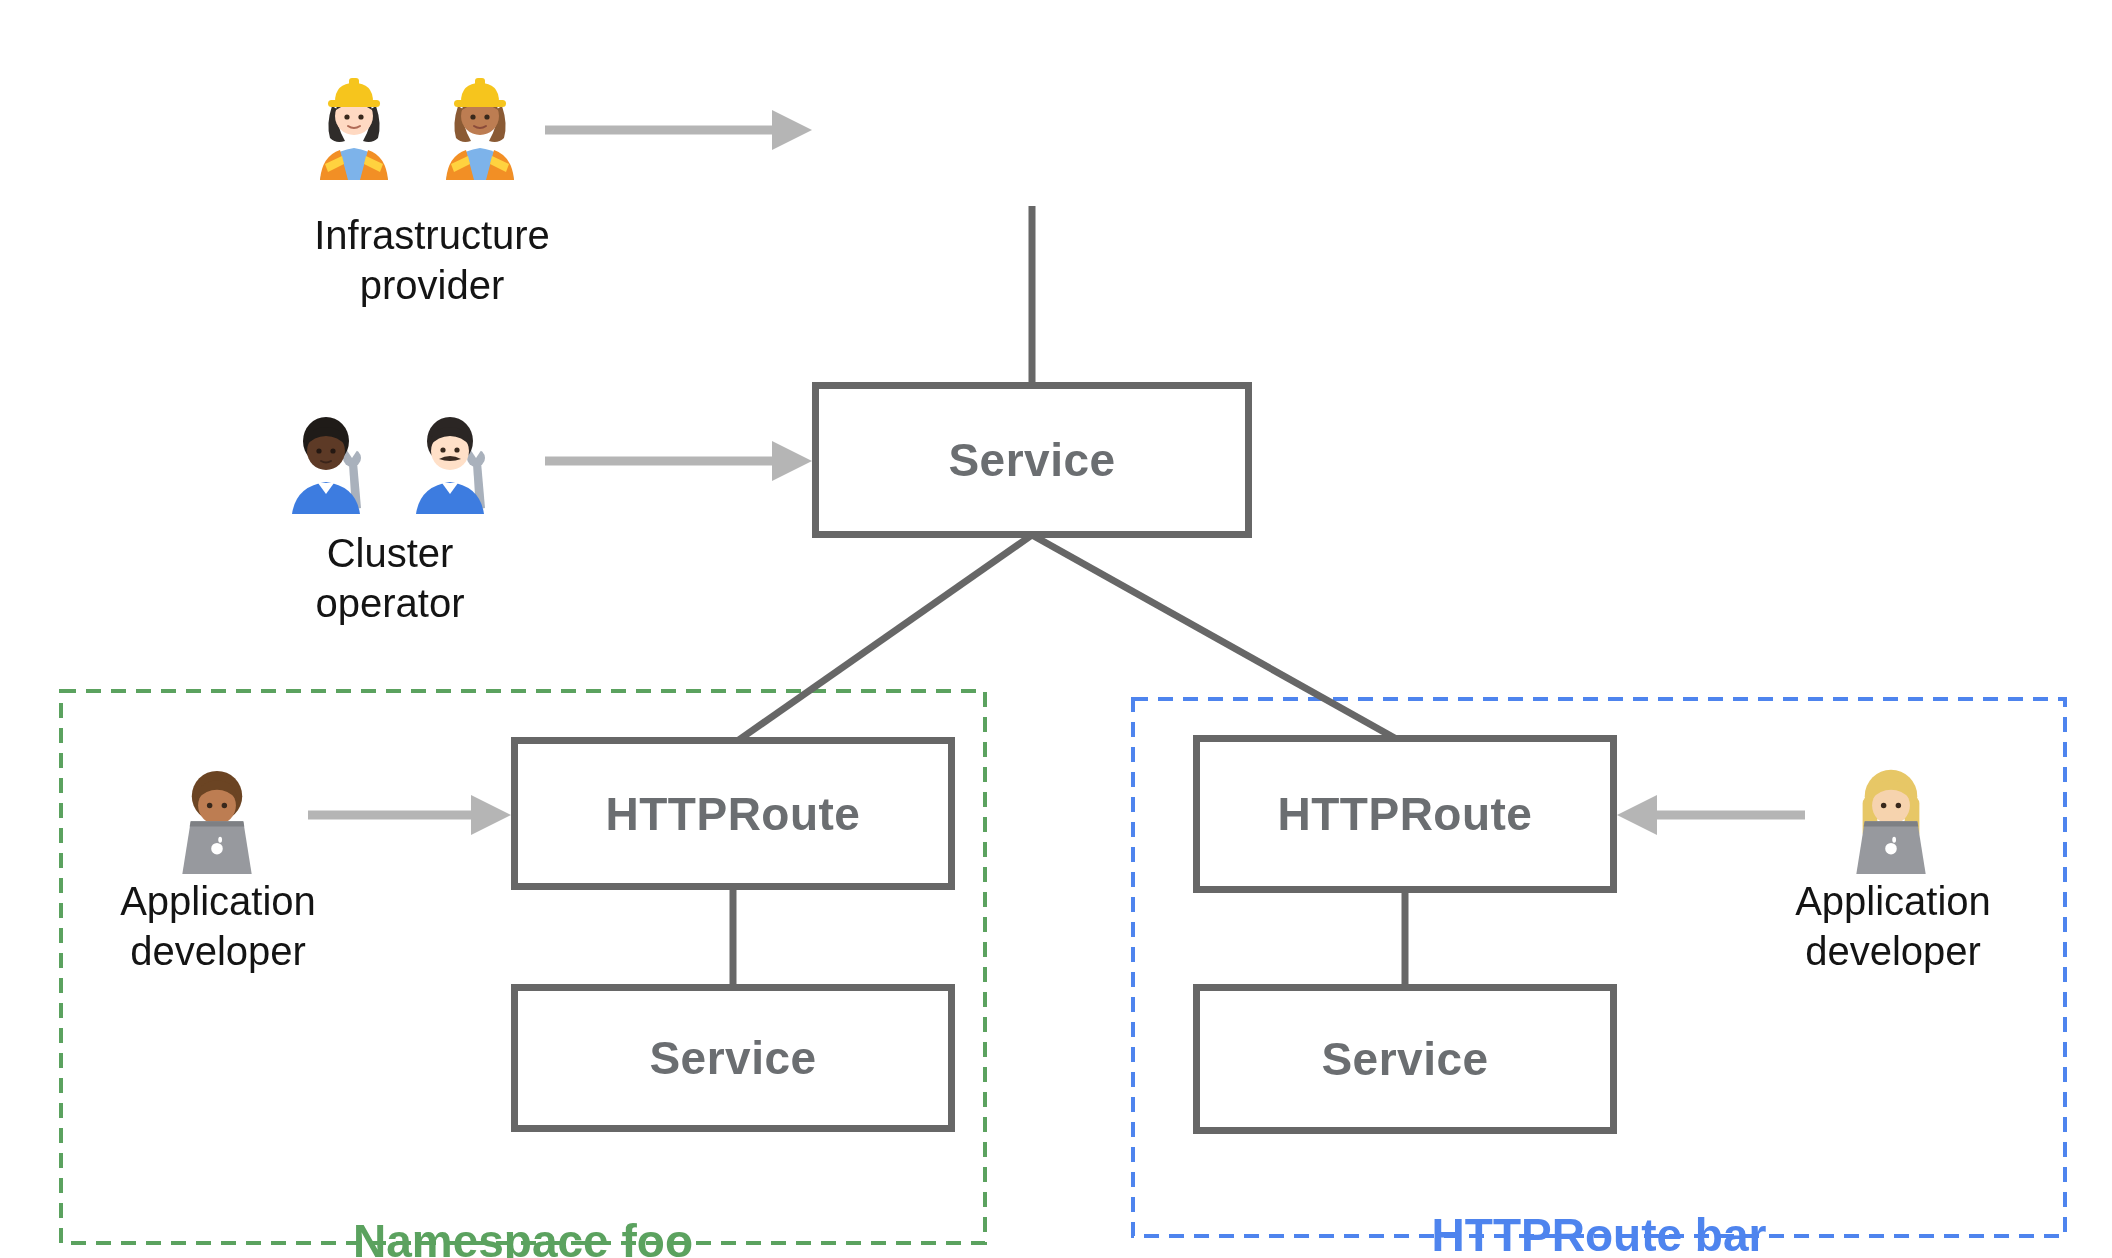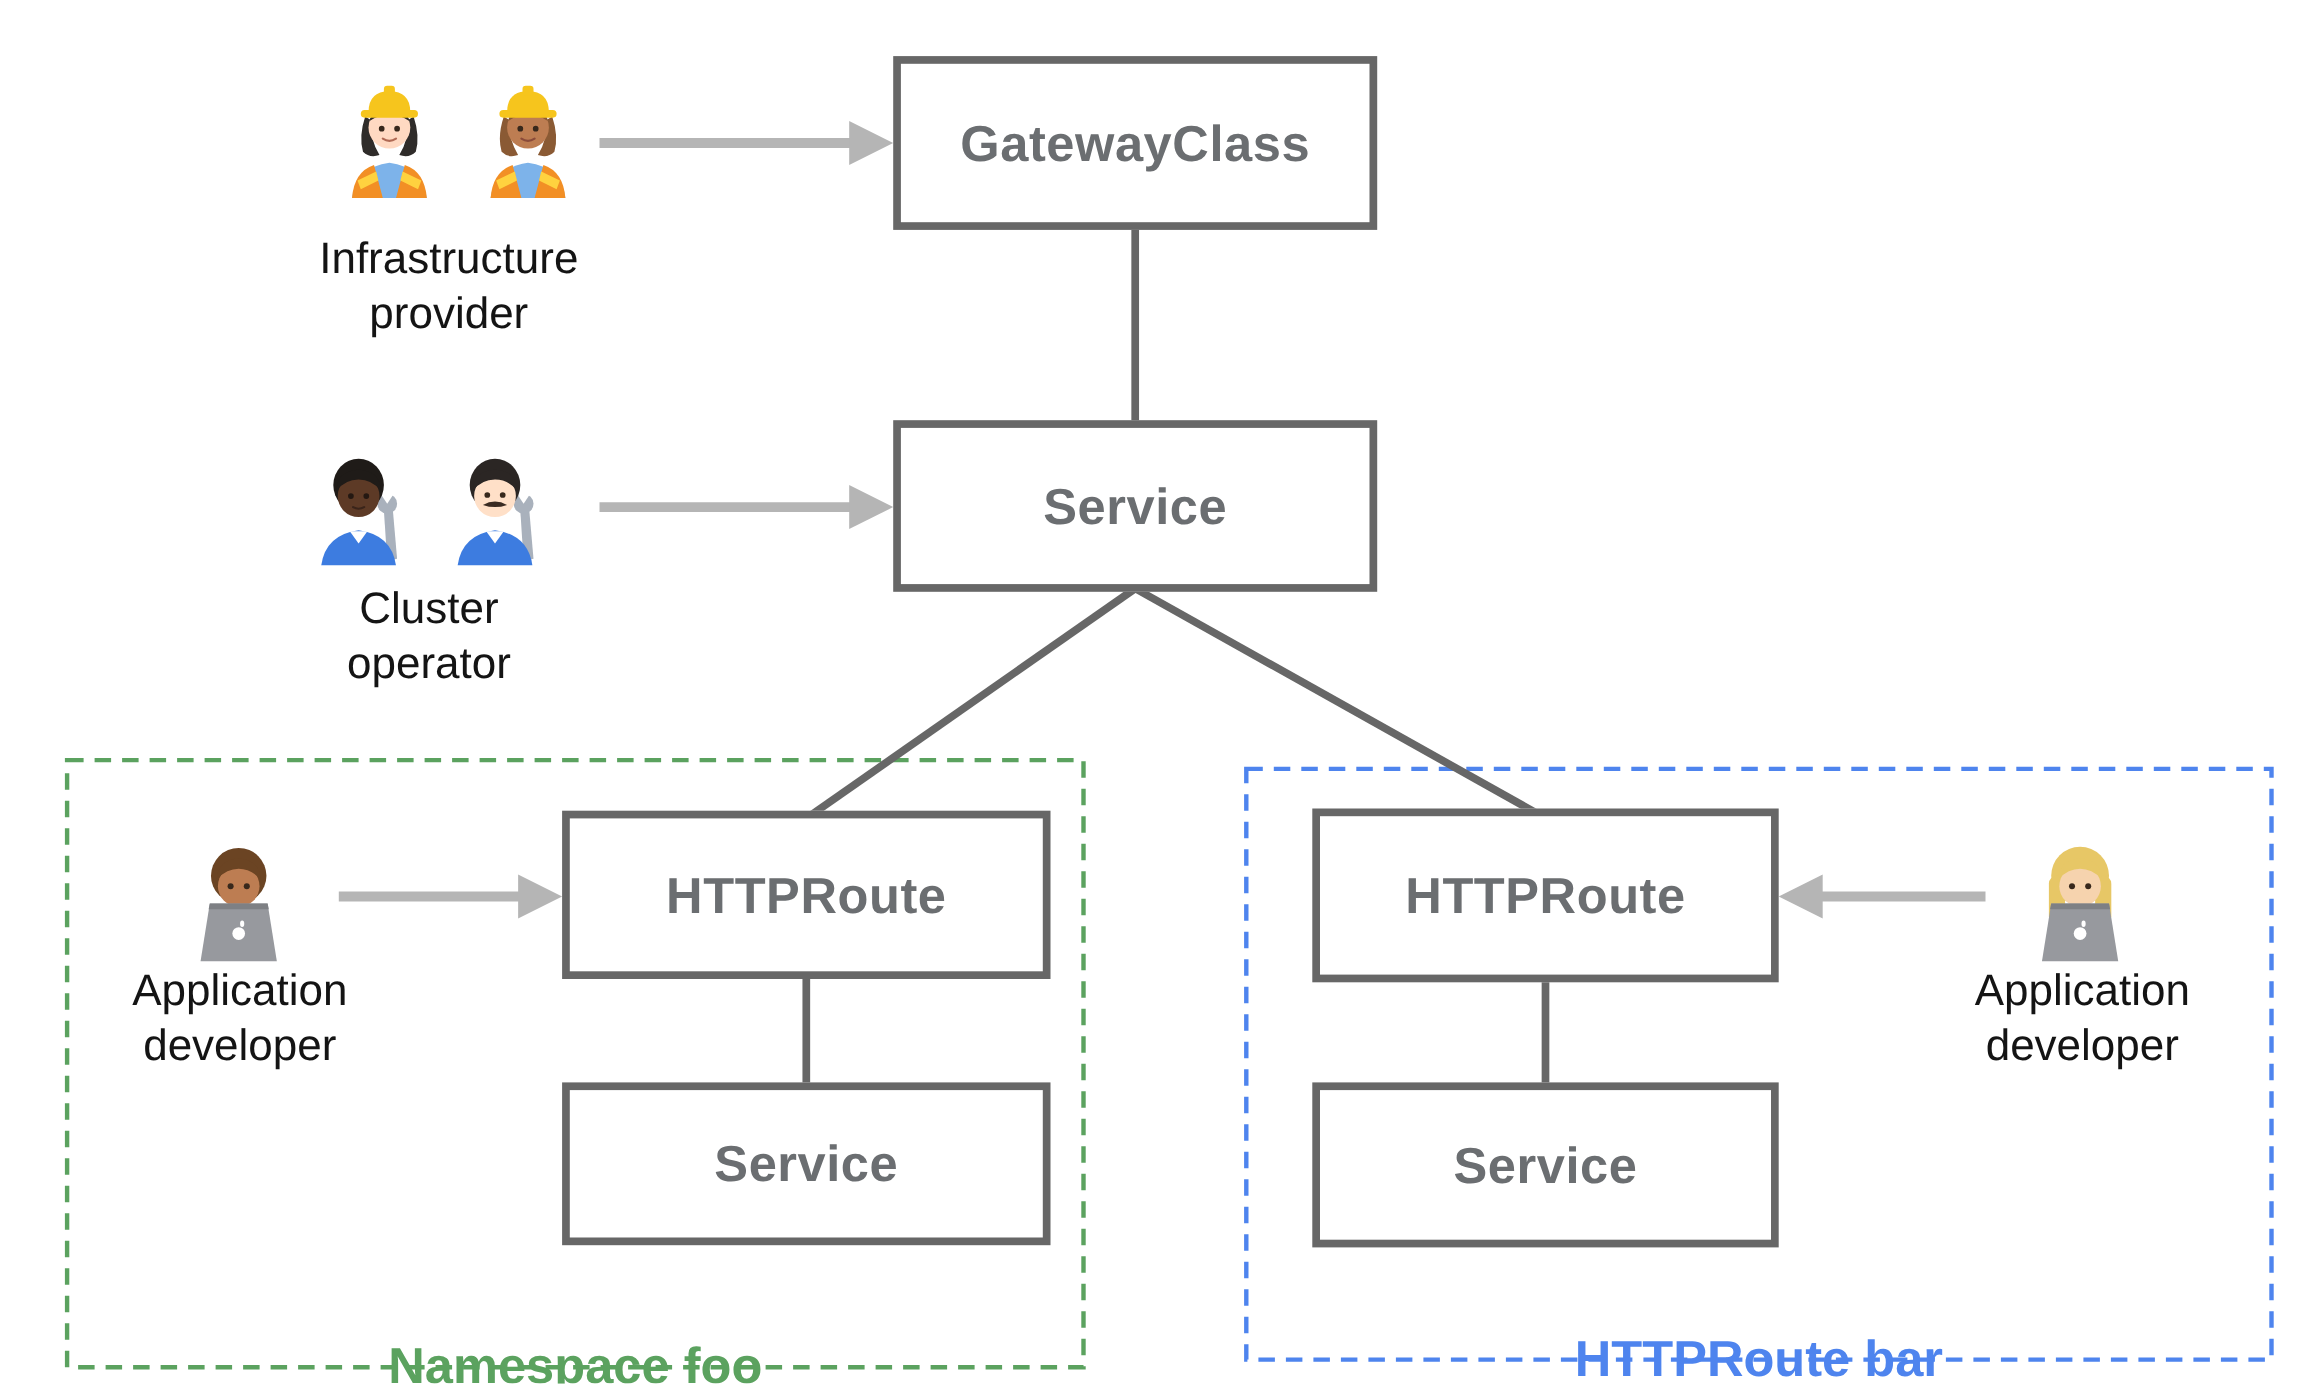"GatewayClass" div.node { html: <div> <span>GatewayClass</span> </div> -> none }
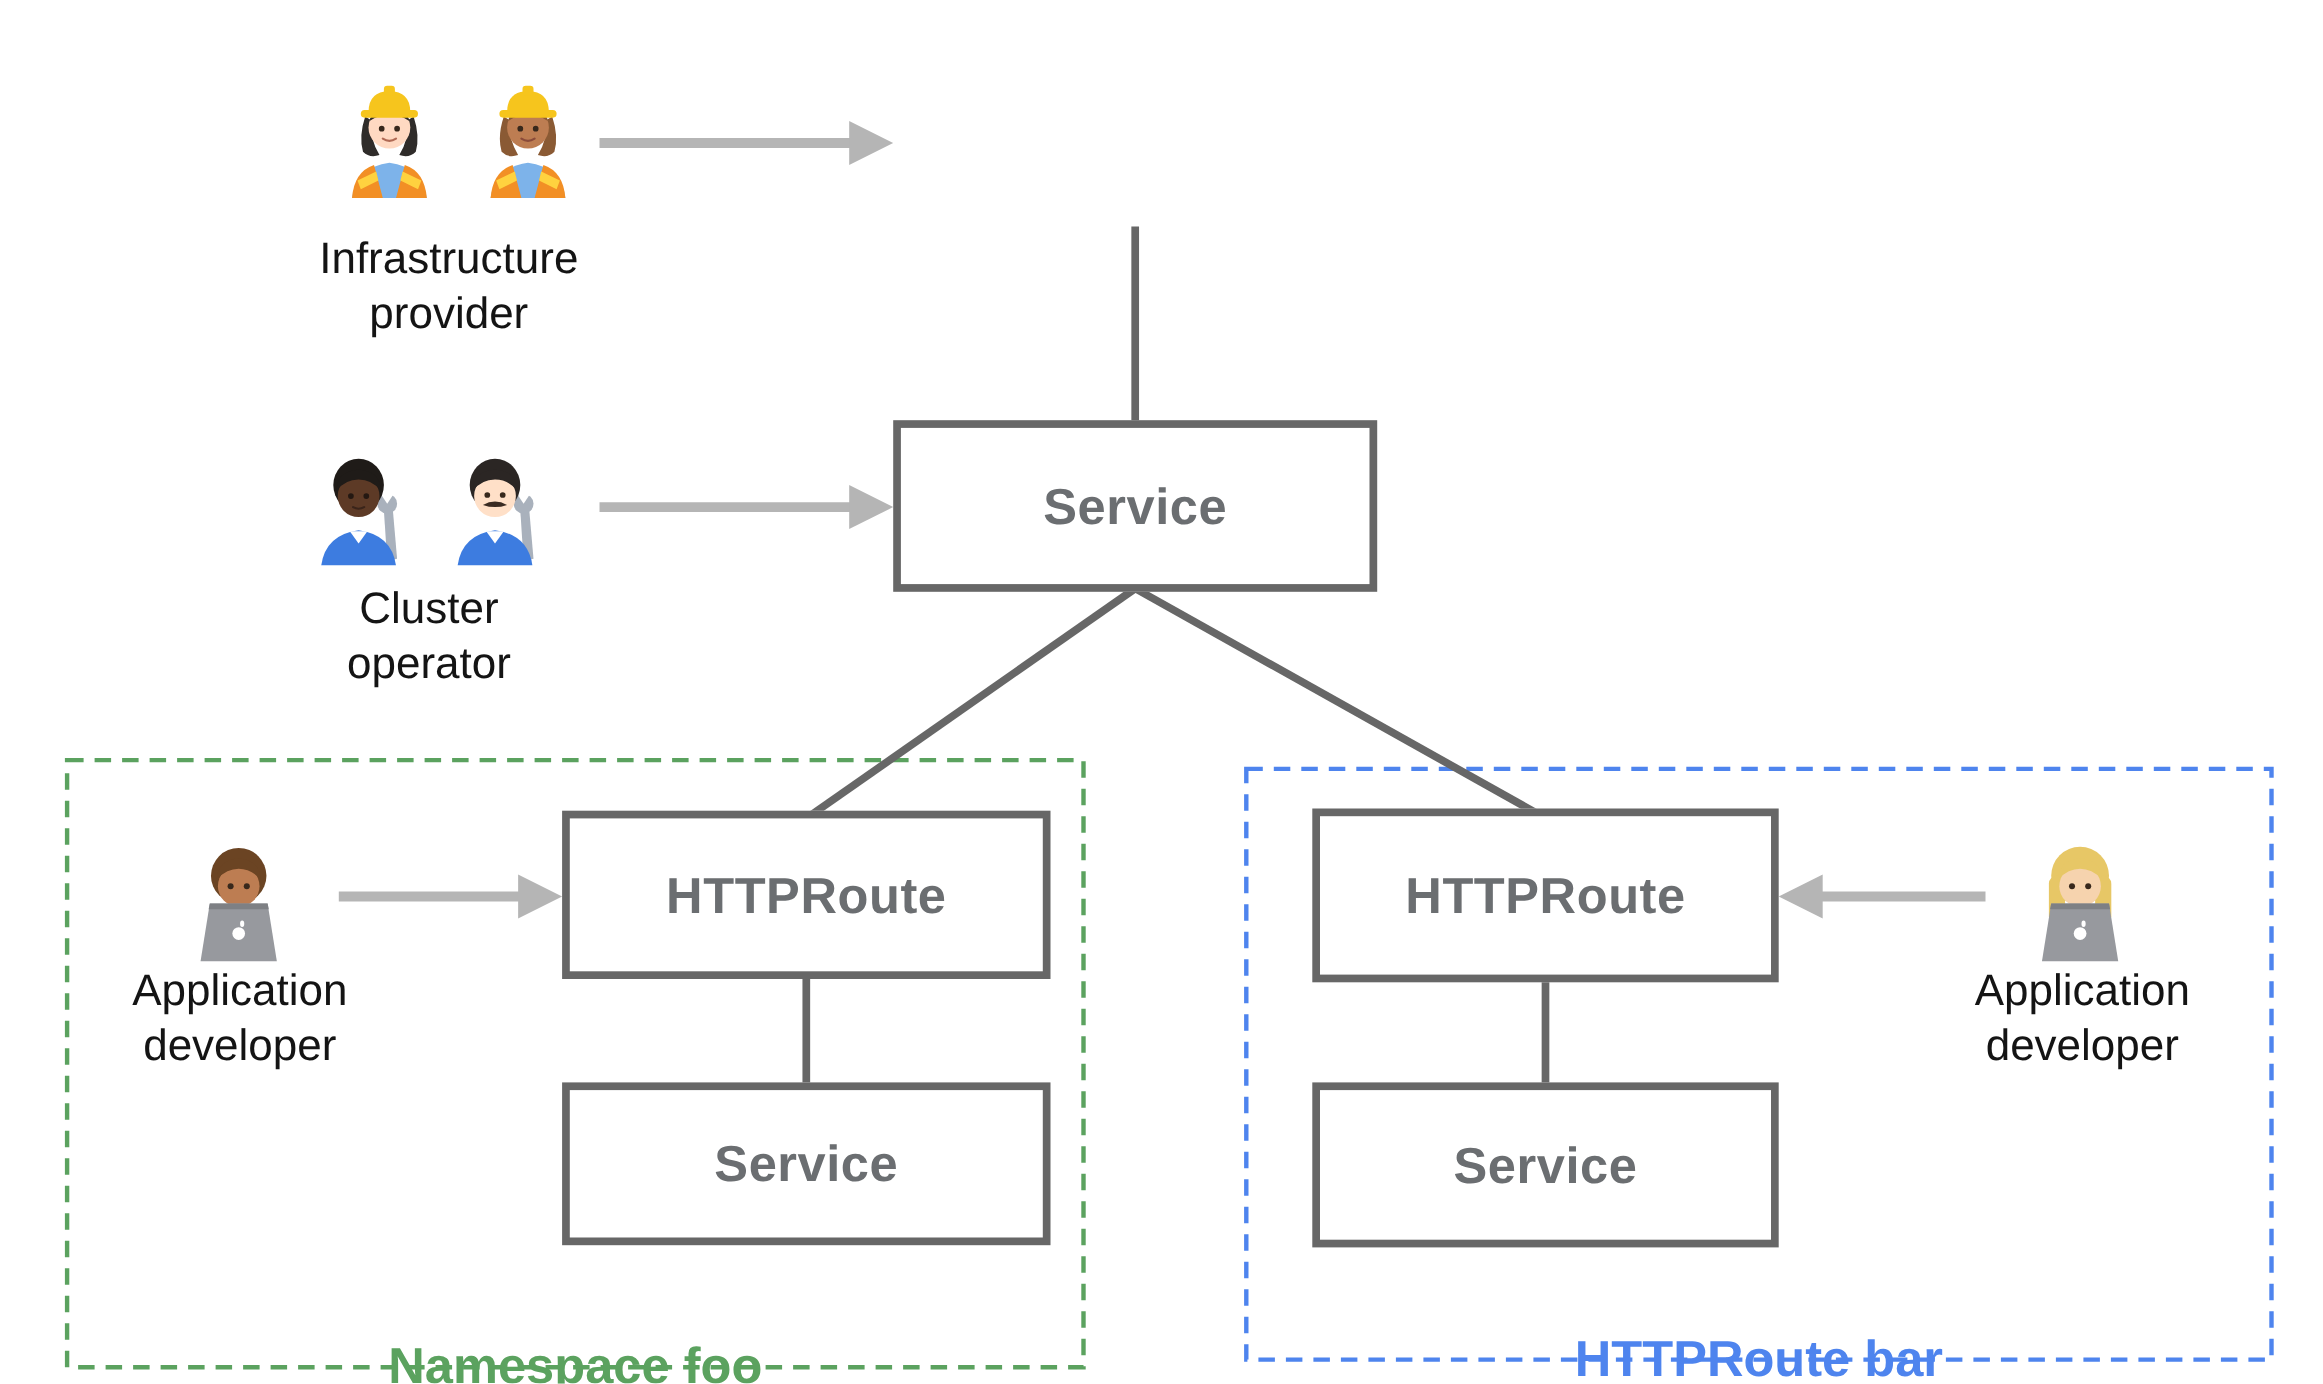"Infrastructure provider" div.persona-label { left: 248px -> 272px }
